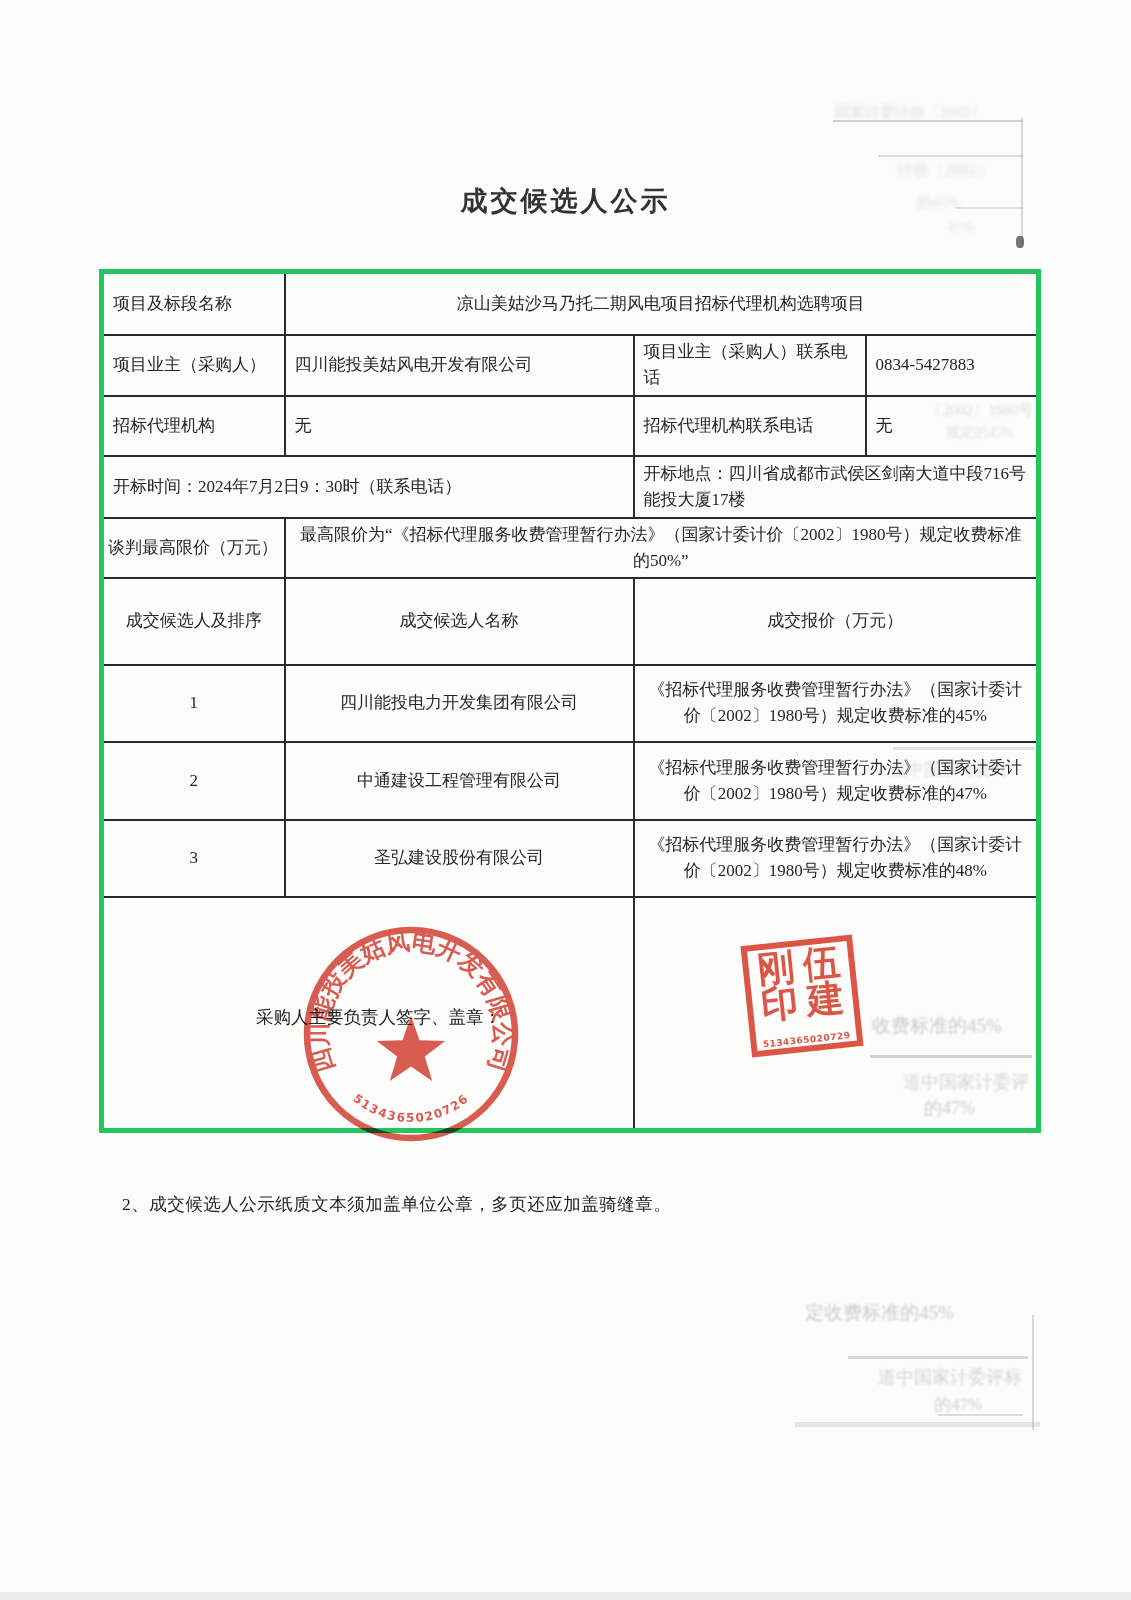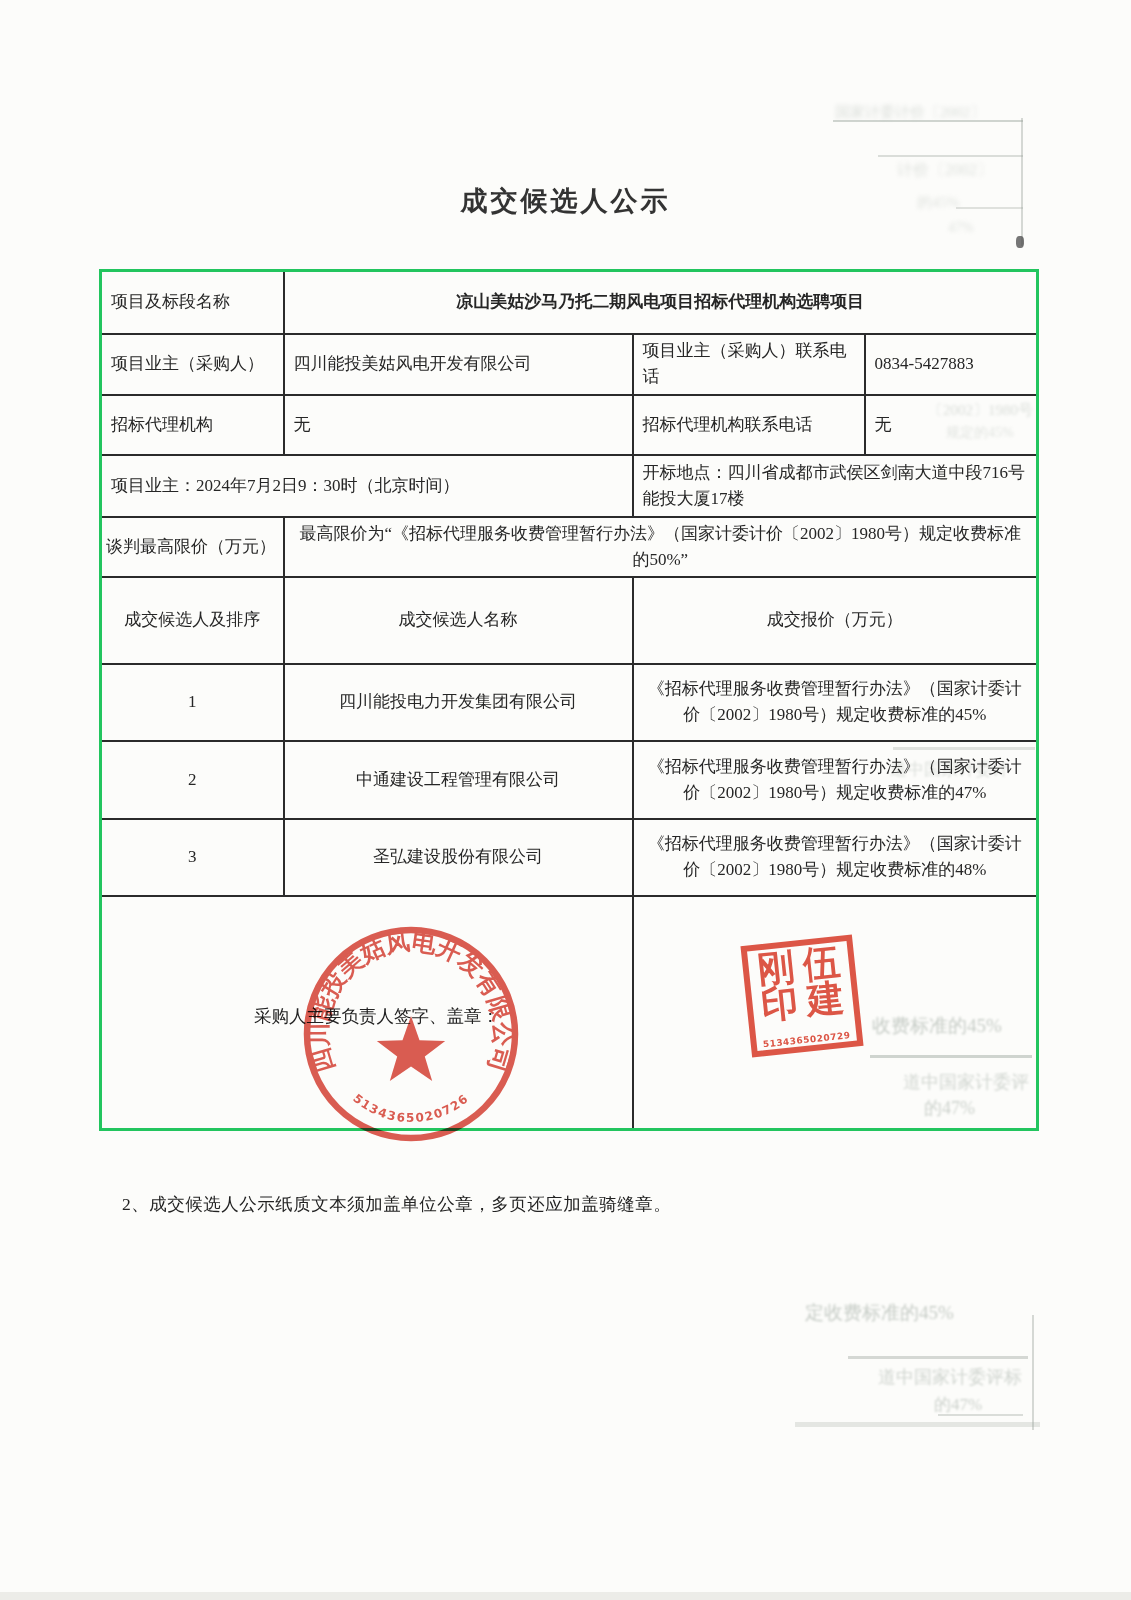"项目及标段名称" table.doc { border: 3px solid #22c55e -> 5px solid #22c55e }
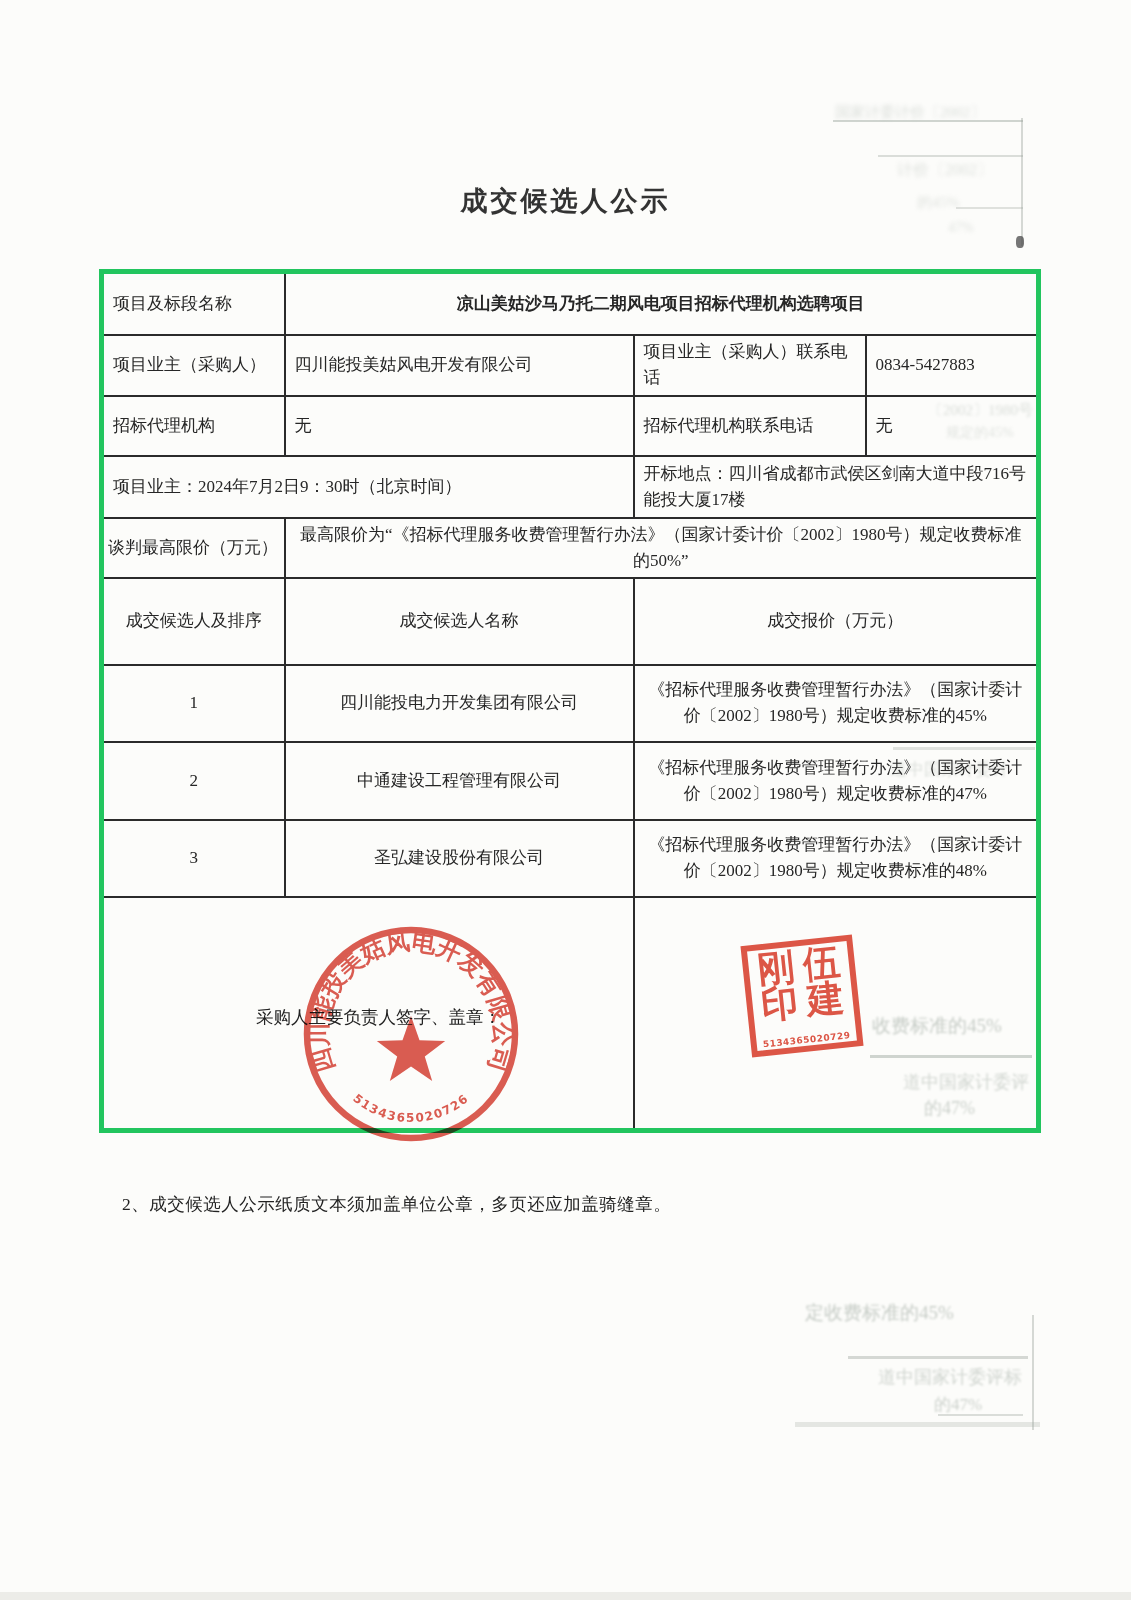"凉山美姑沙马乃托二期风电项目招标代理机构选聘项目" .boldval { font-weight: bold -> normal }
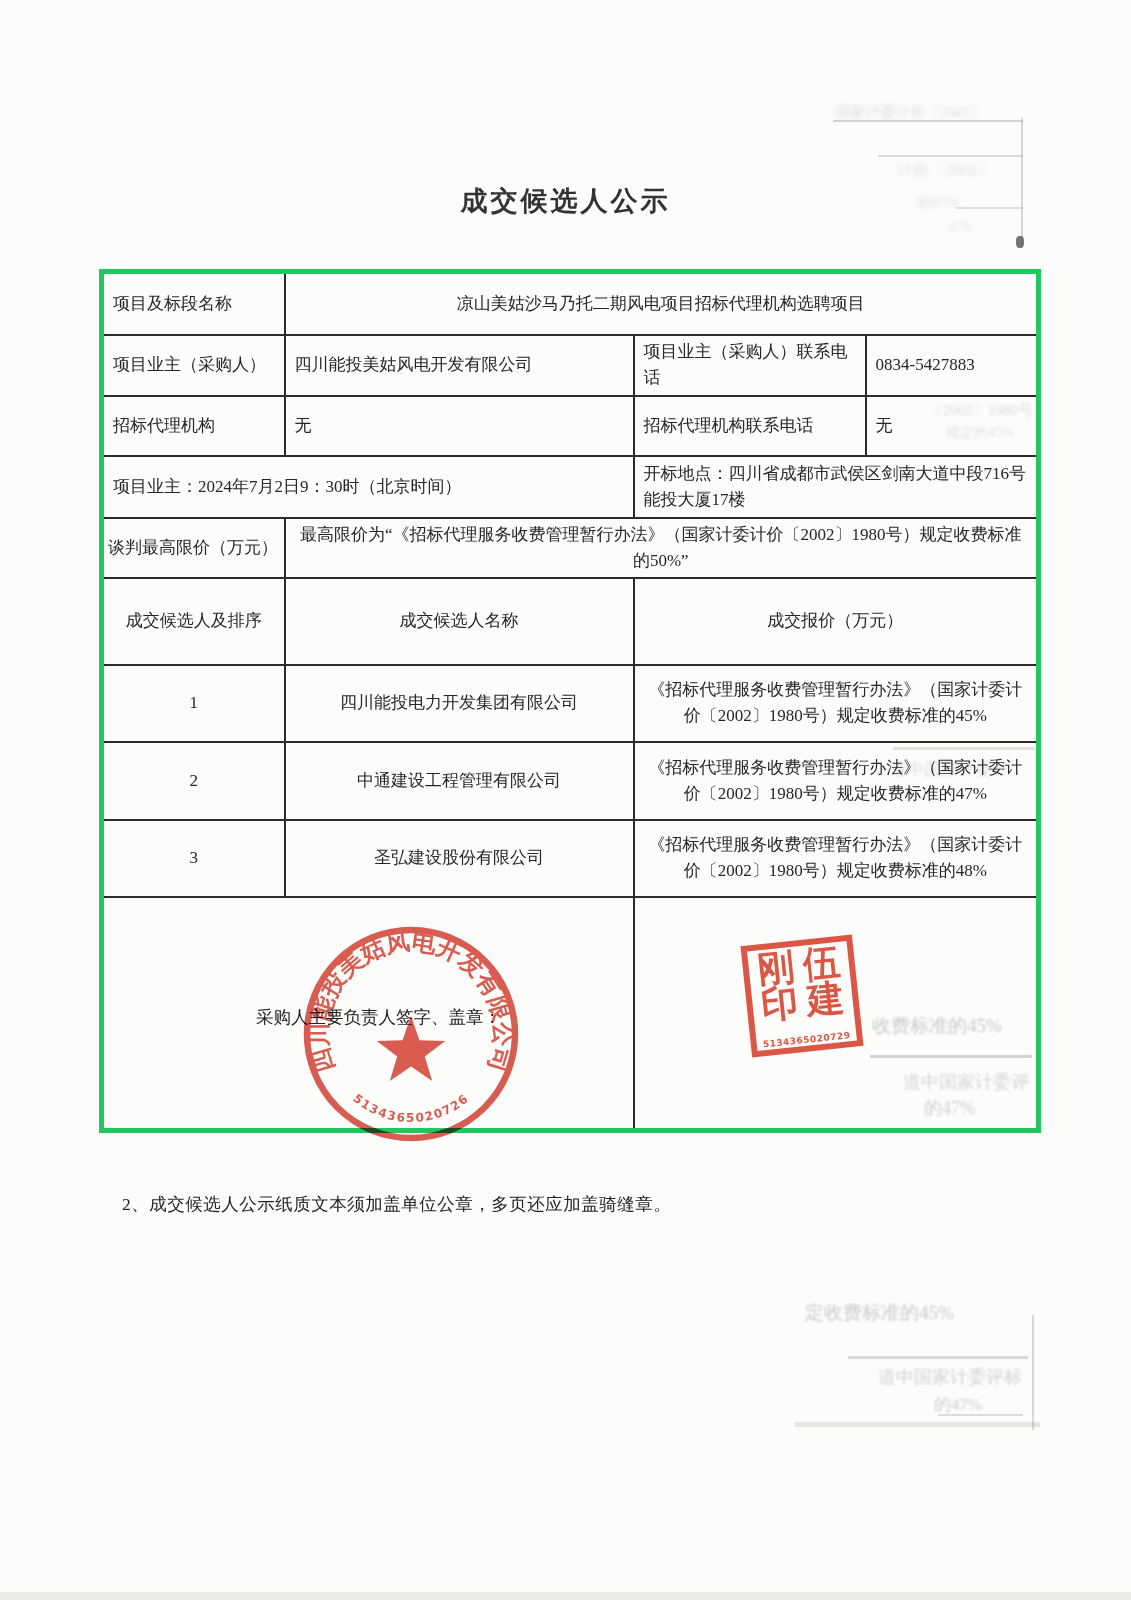"项目业主：2024年7月2日9：30时（北京时间）" td { text: 项目业主：2024年7月2日9：30时（北京时间 -> 开标时间：2024年7月2日9：30时（联系电话 }
